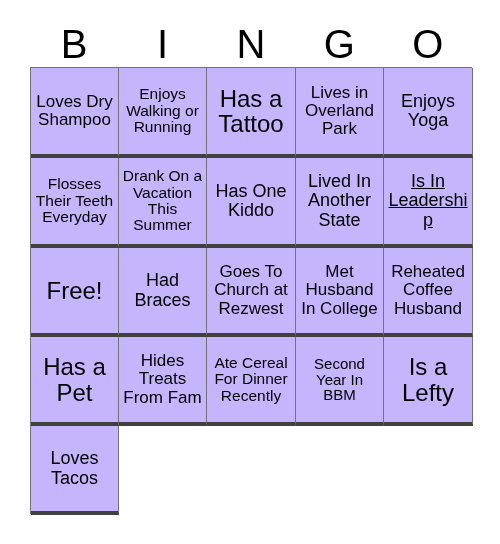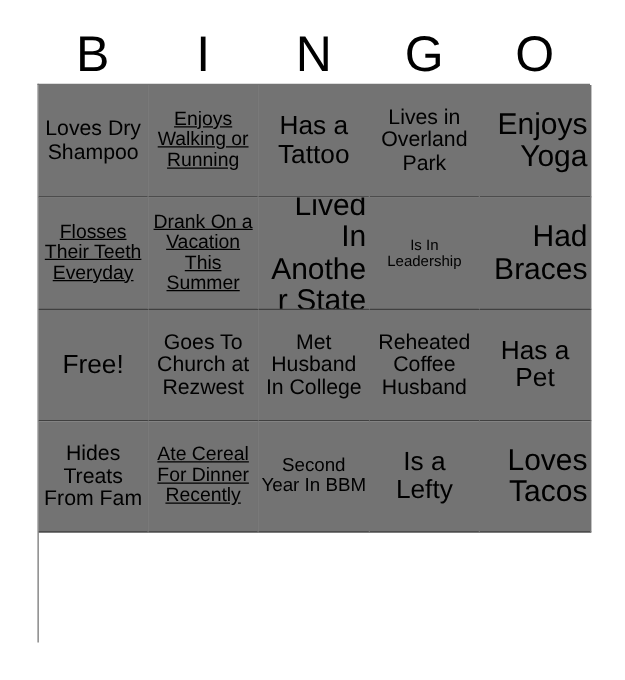"Loves Dry Shampoo" .cell { background: #737373 -> #c4b5fd; border-bottom: 1px solid #404040 -> 4px solid #404040 }
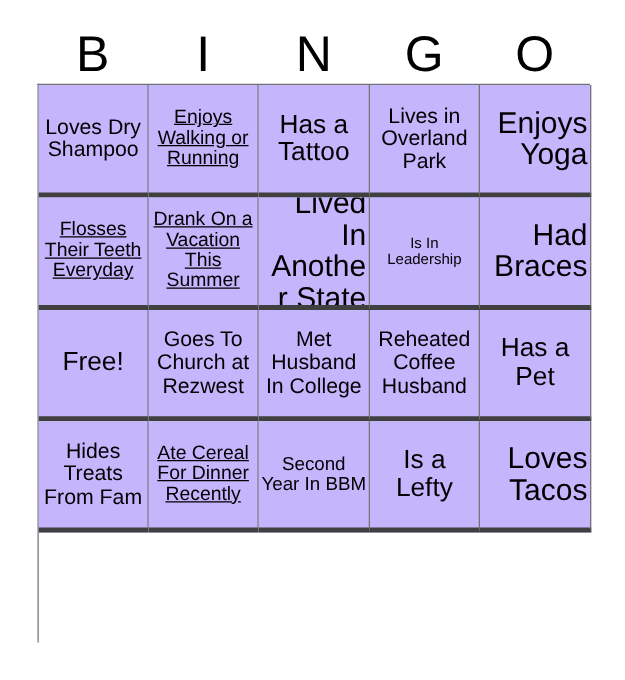"Enjoys Walking or Running" .fs-s .cell-text { text-decoration: underline -> none }
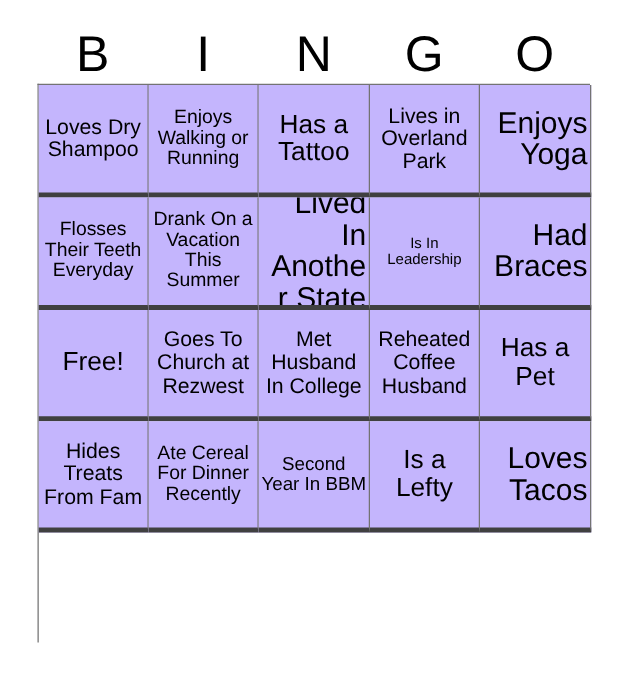"Has a Tattoo" .fs-xxl .cell-text { font-size: 21px -> 24px }
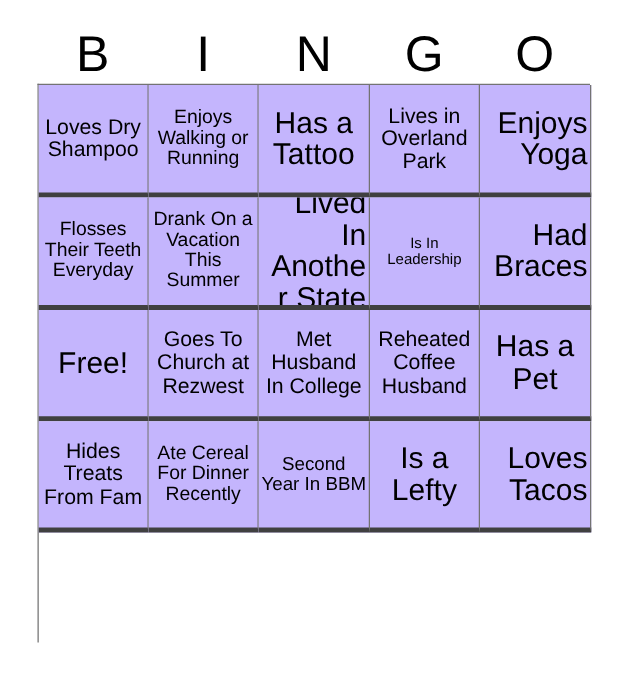"Enjoys Yoga" .fs-xl .cell-text { font-size: 24px -> 18px; text-align: right -> none }
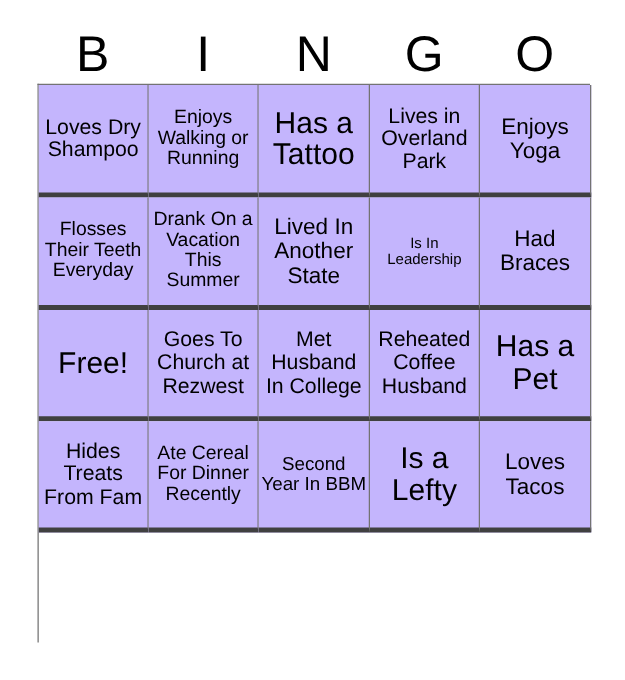"Has One Kiddo" div.cell { html: none -> <div> <span>Has One Kiddo</span> </div> }
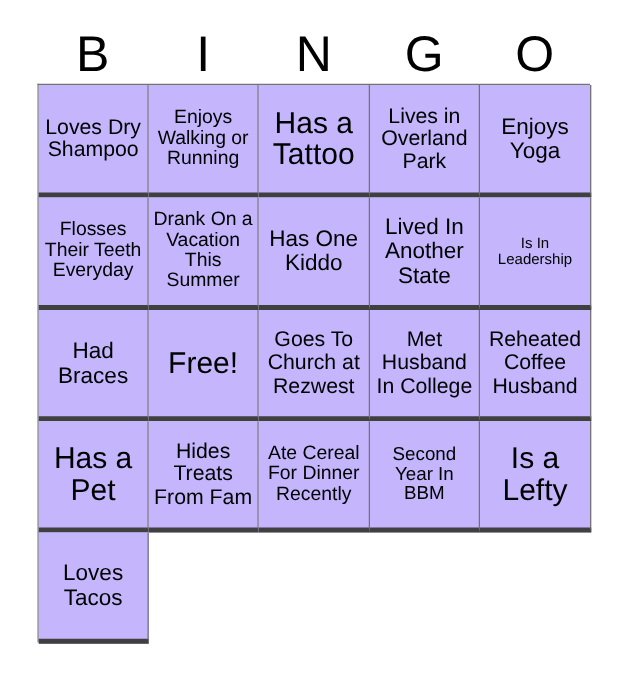"Is In Leadership" .fs-xs .cell-text { font-size: 12px -> 18px; text-decoration: none -> underline }
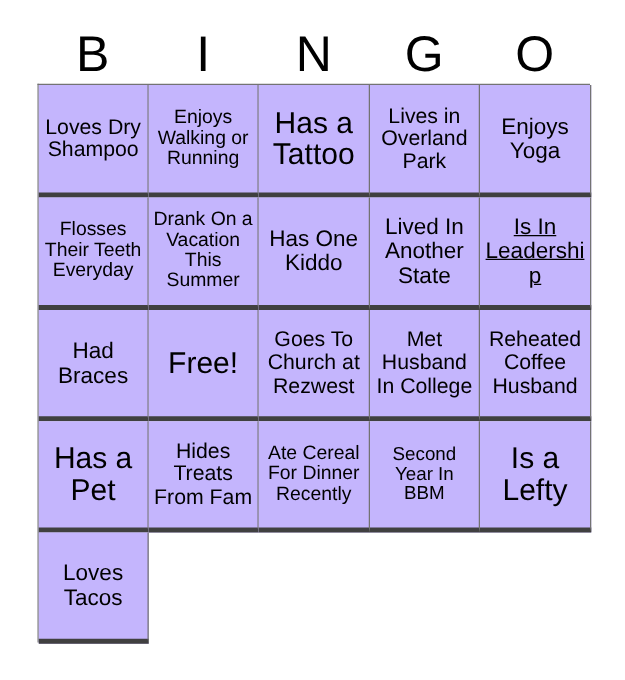"Had Braces" div.cell { order: before "Free!" -> after "Free!" }
